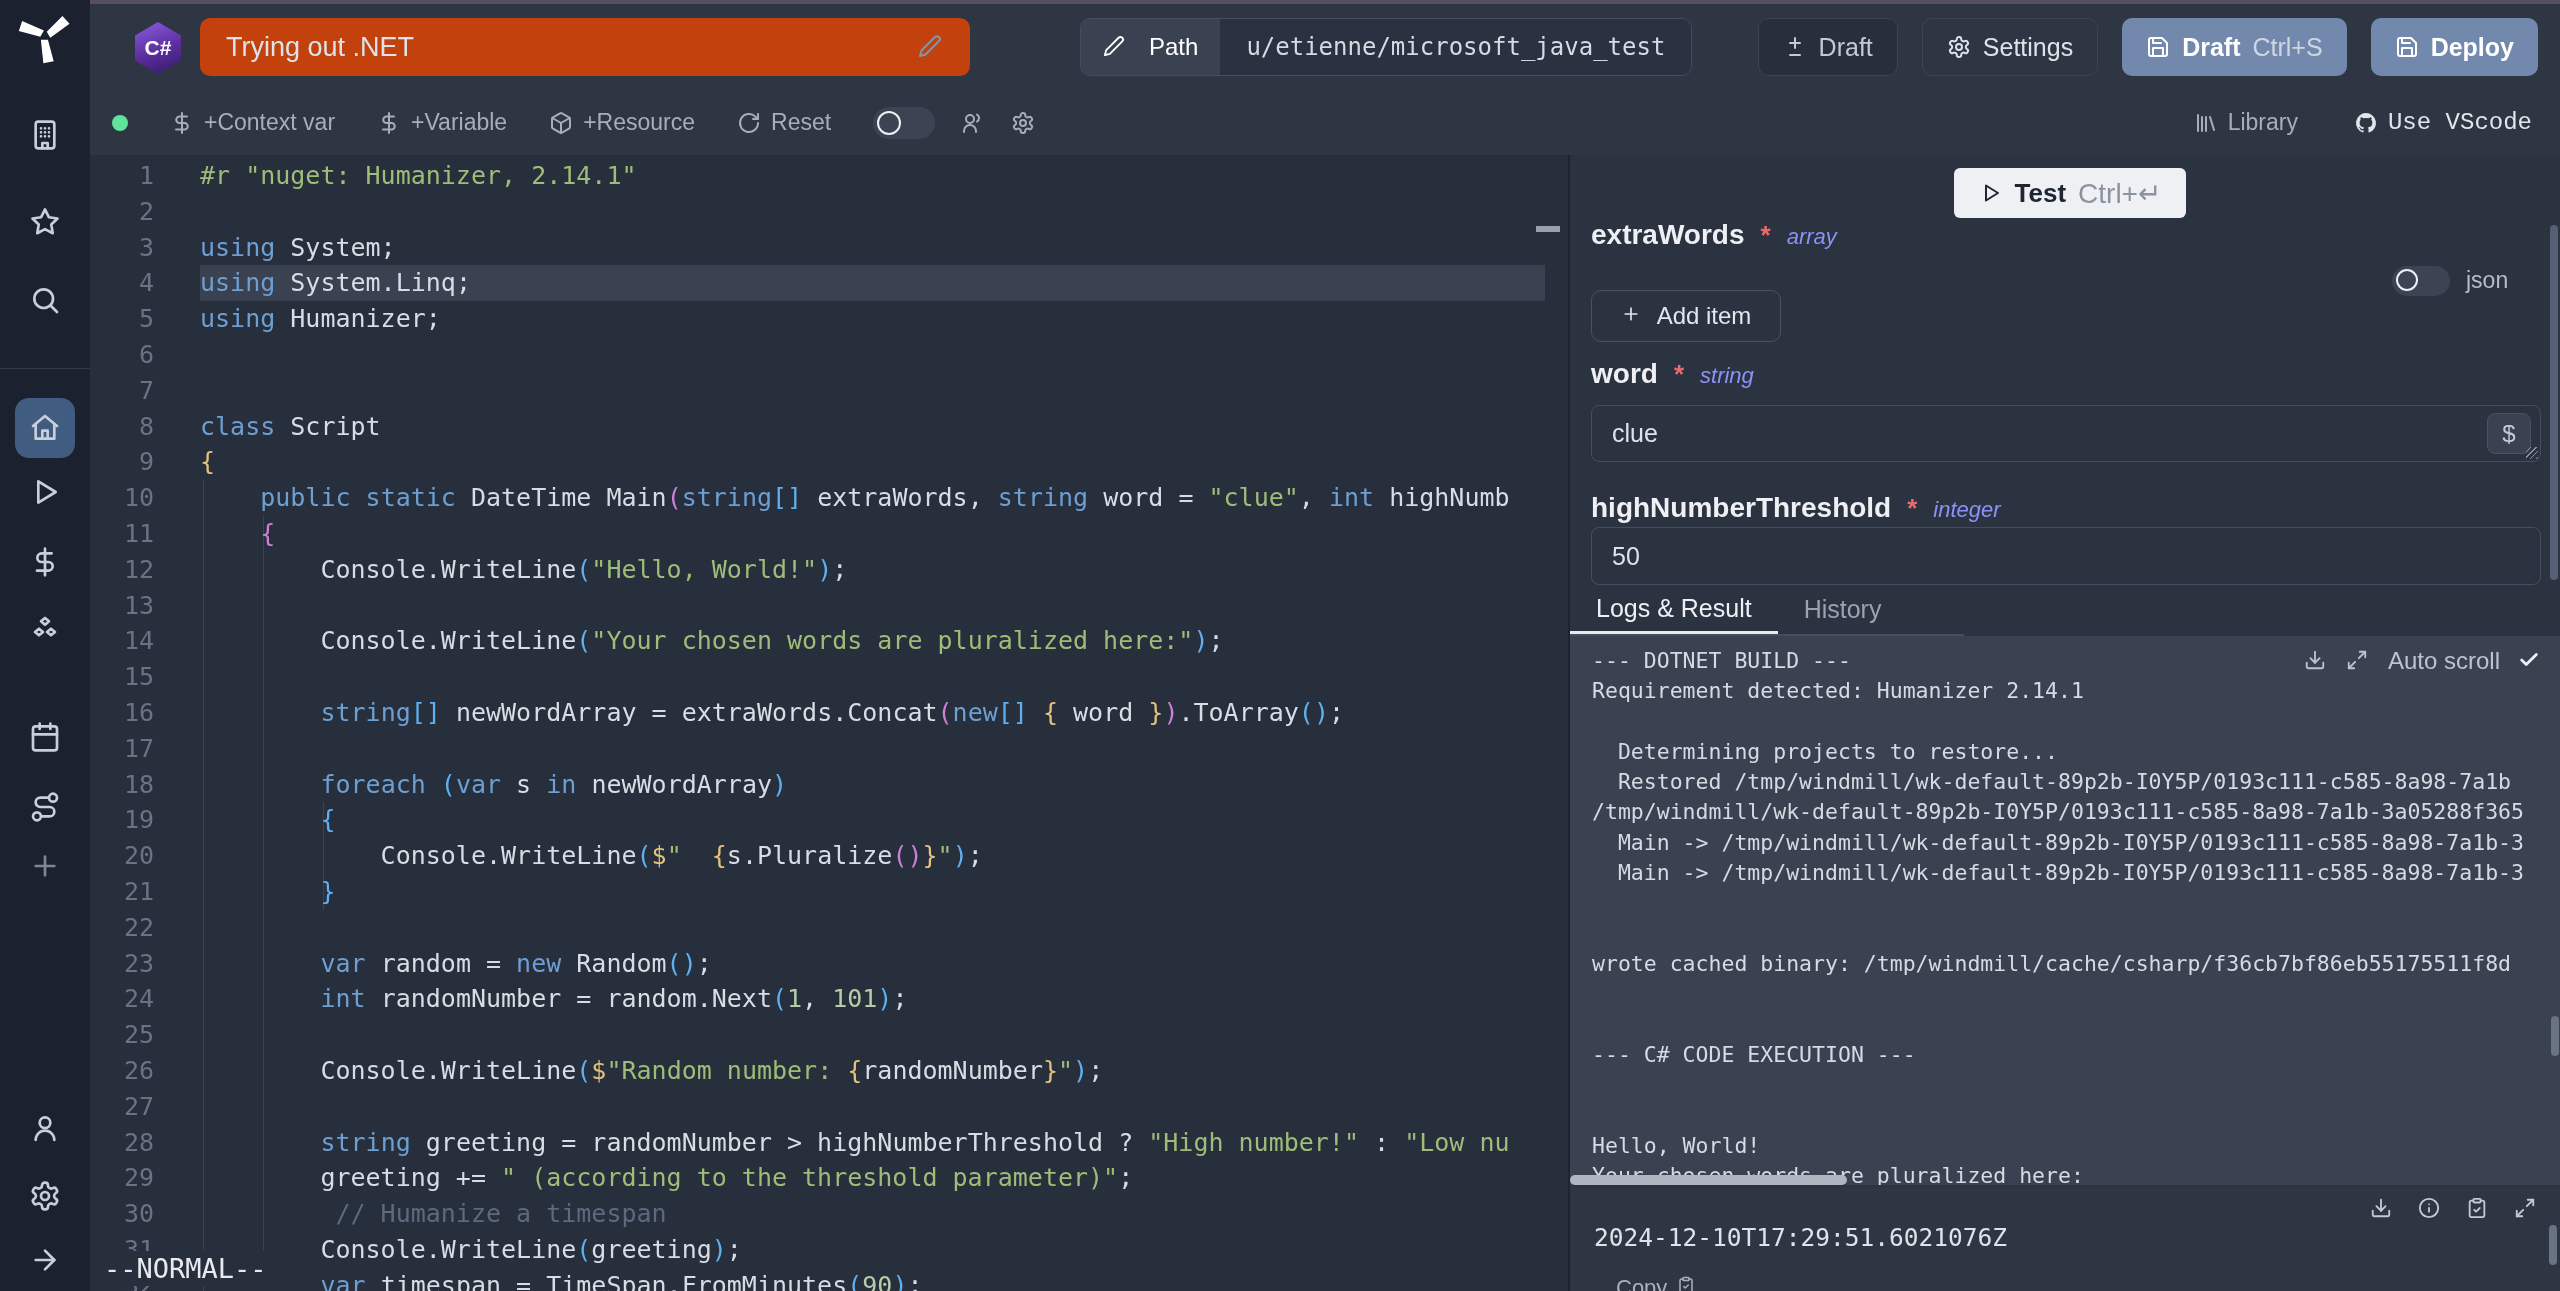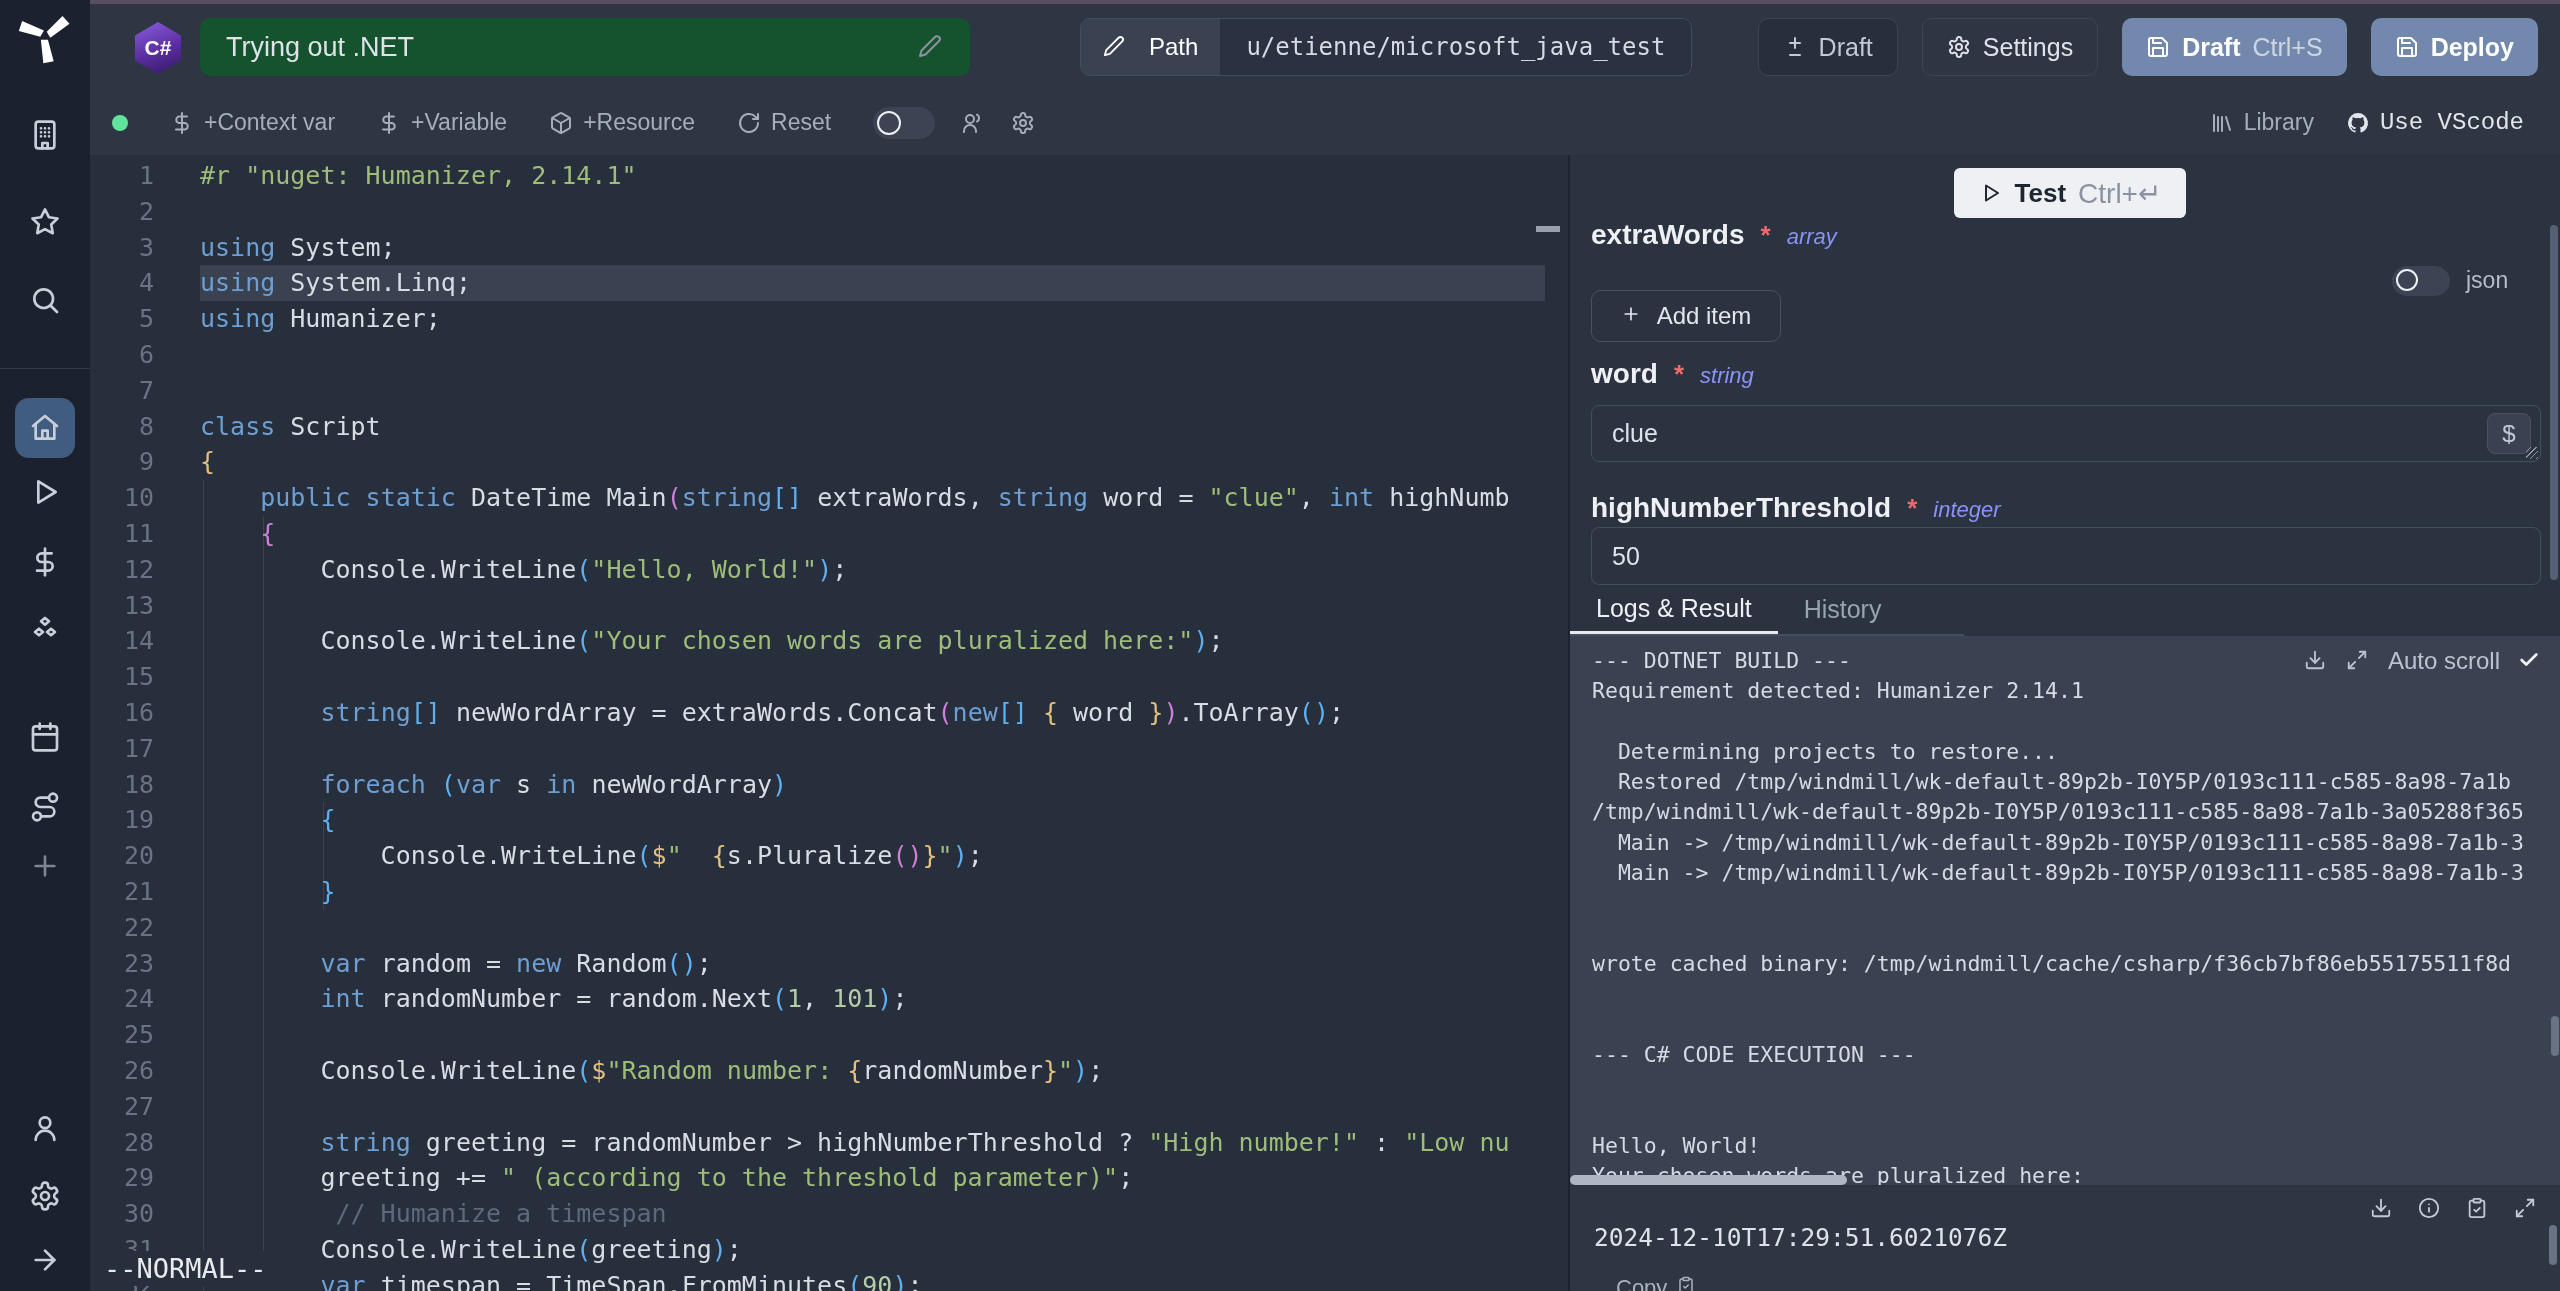"Trying out .NET" .title-box { background: #14532d -> #c2410c }
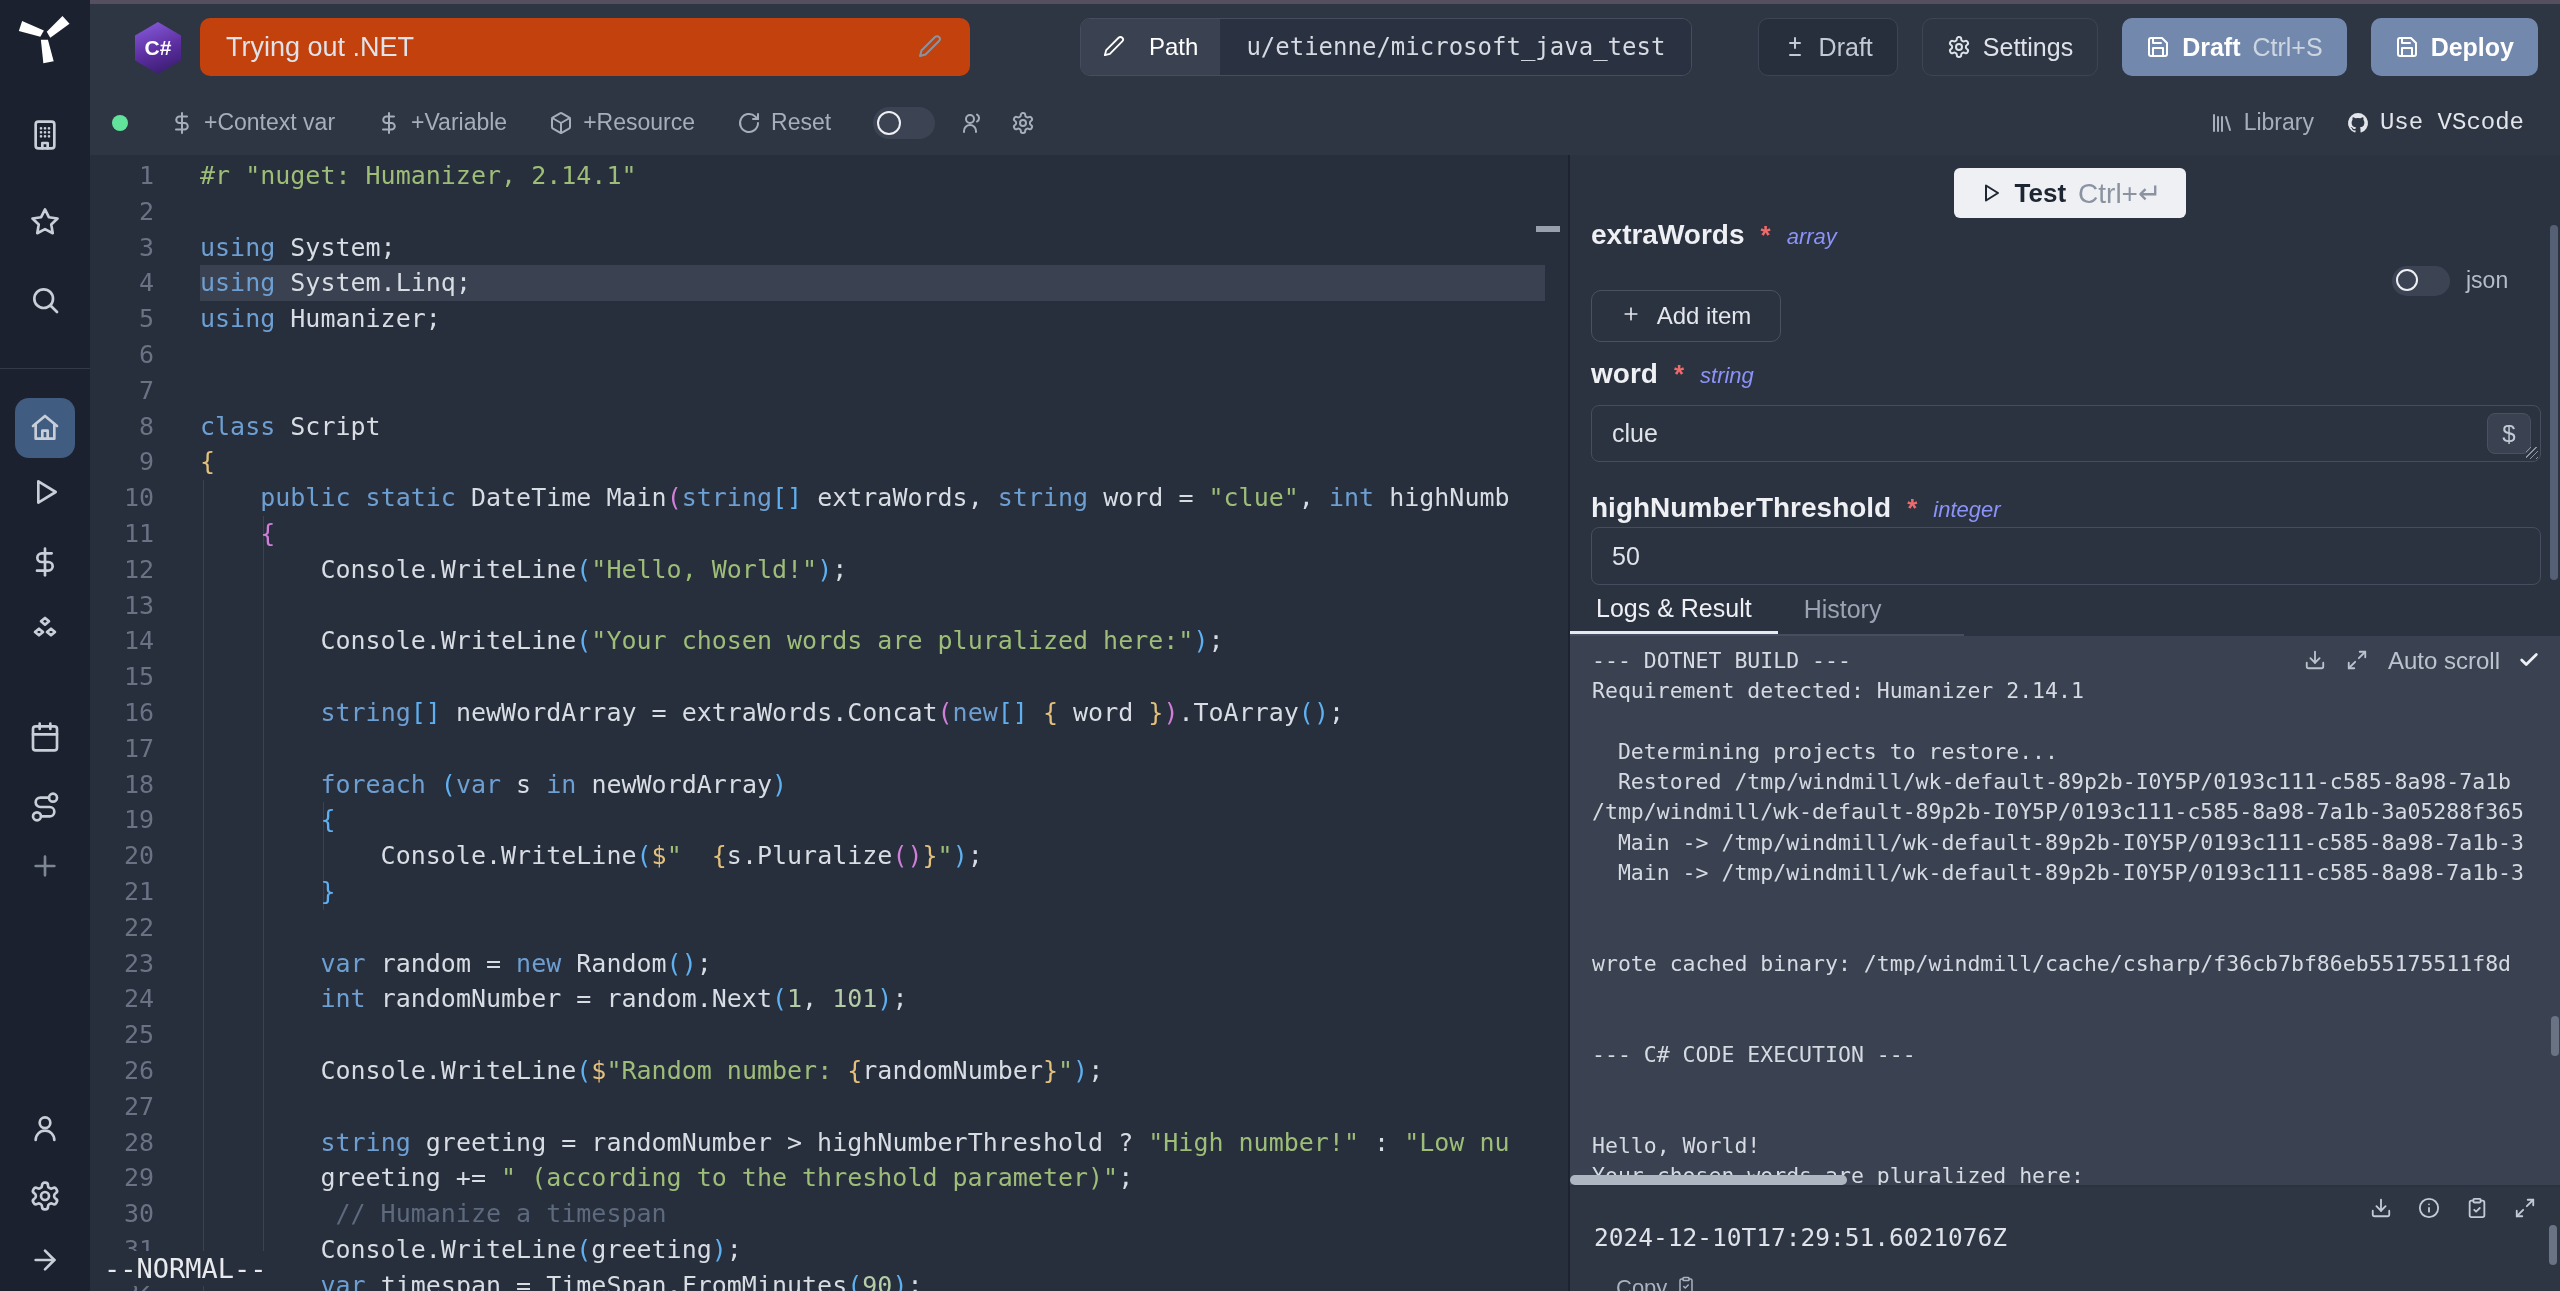"Library" .toolbar-right { gap: 32px -> 56px; padding-right: 36px -> 28px }
